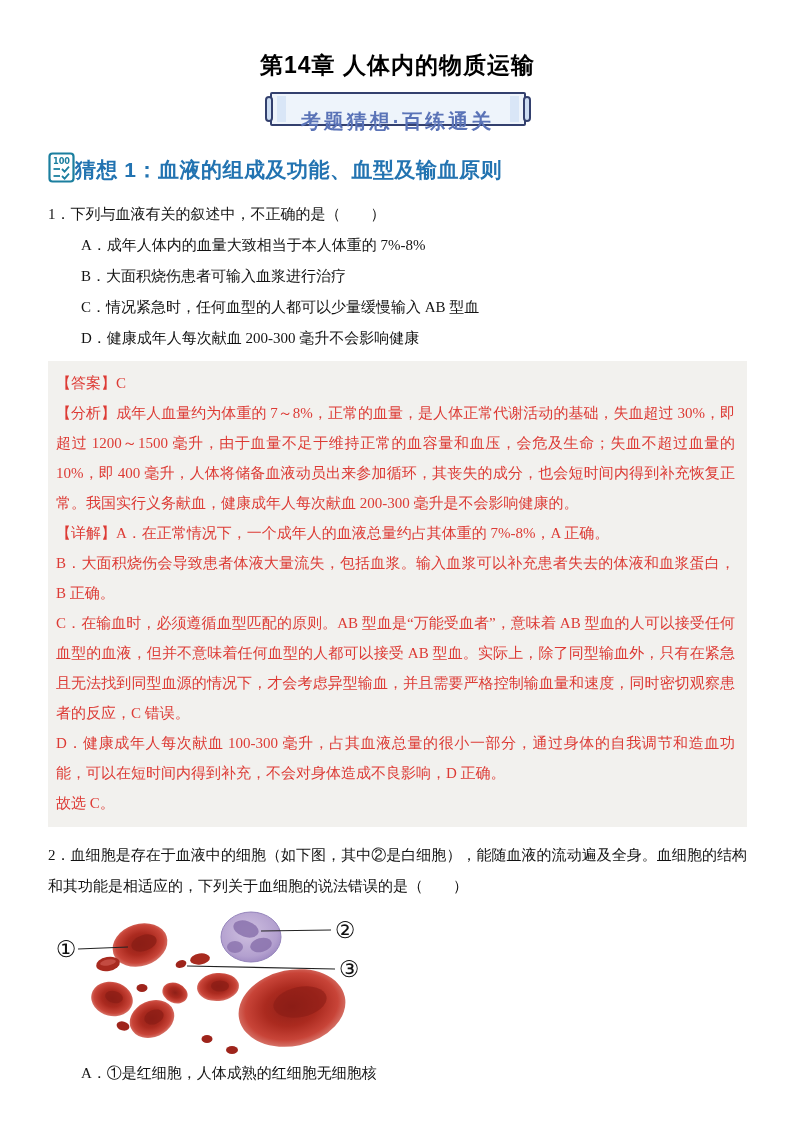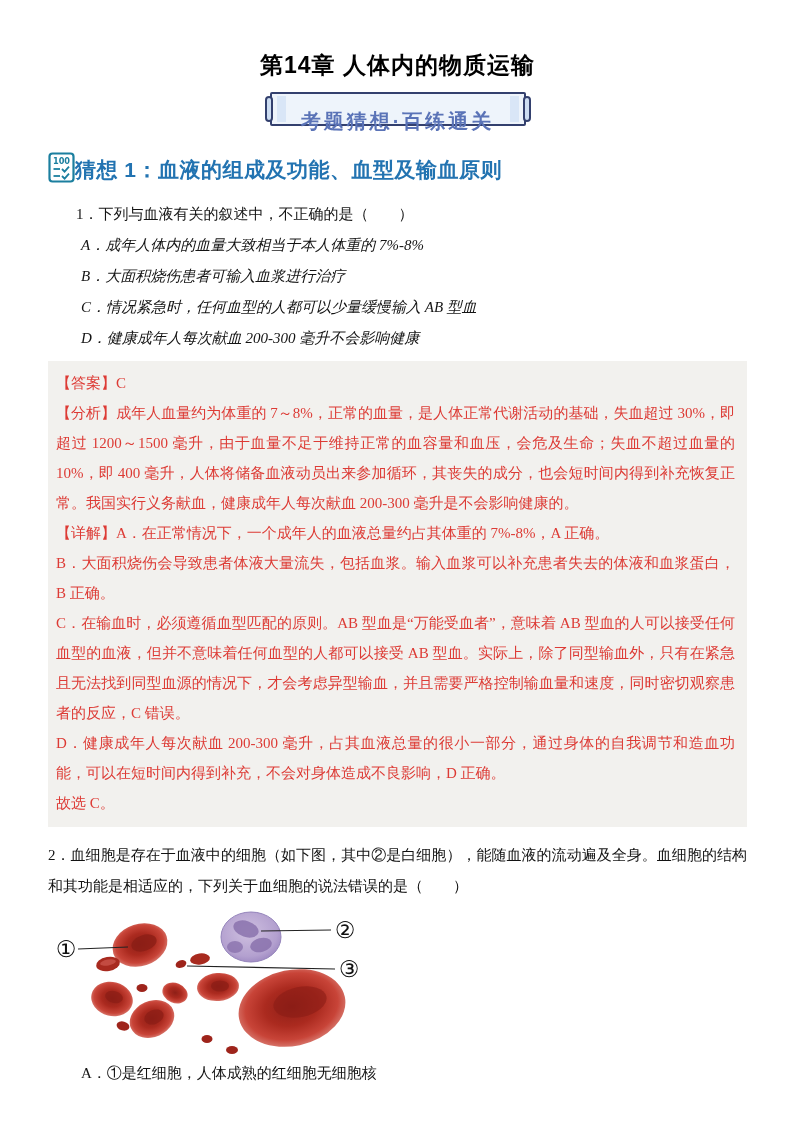"1．下列与血液有关的叙述中，不正确的是（ ）" .q-stem { margin-left: 28px -> none }
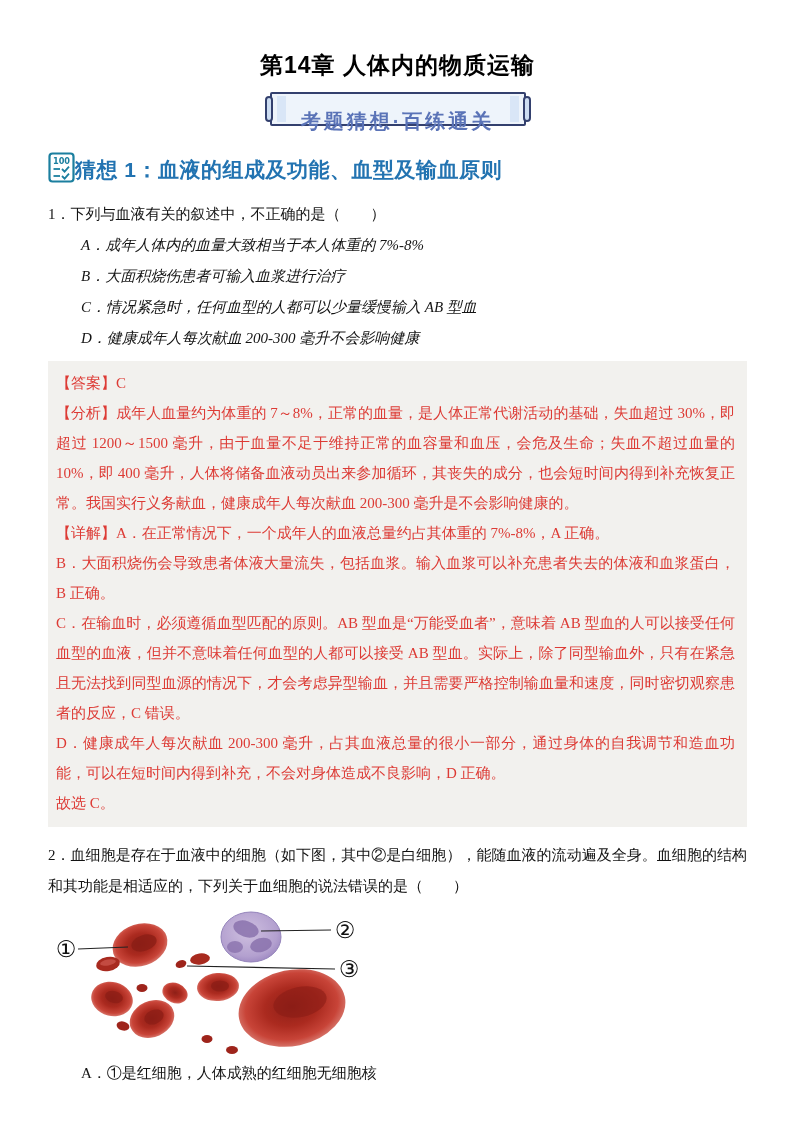"A．成年人体内的血量大致相当于本人体重的 7%-8%" .options { font-style: italic -> none }
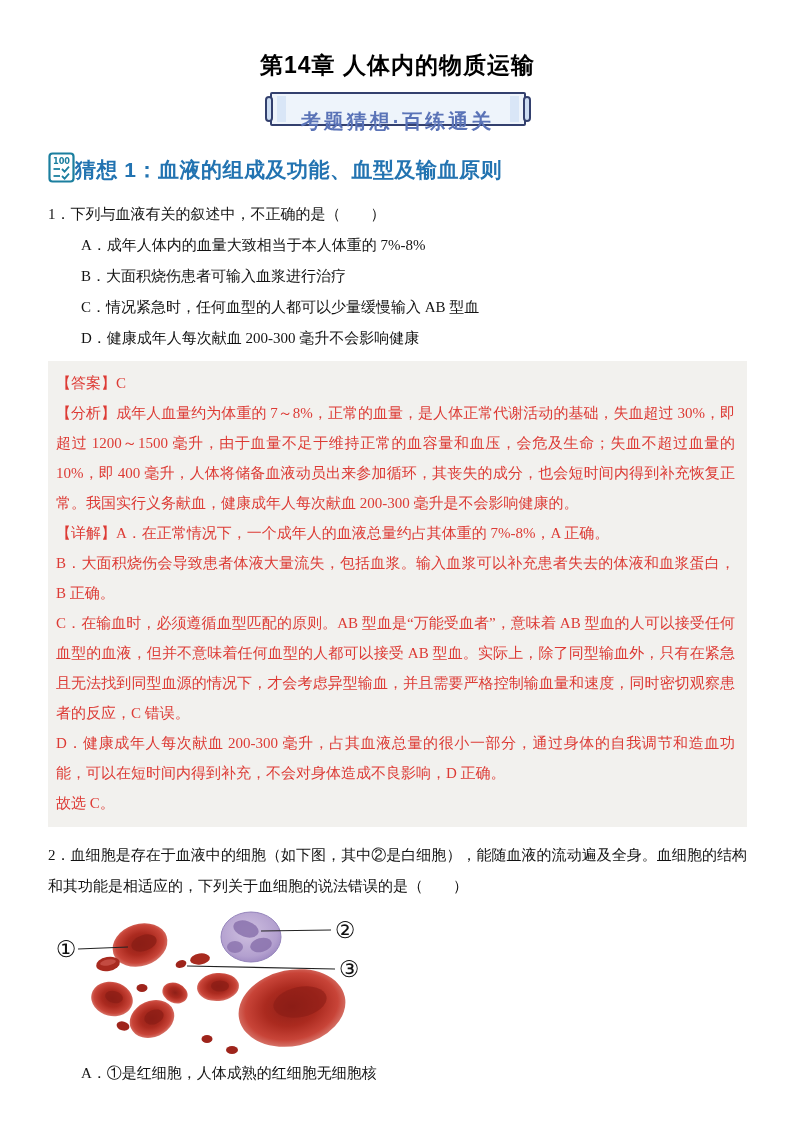"D．健康成年人每次献血 200-300" p { text: 200-300 -> 100-300 }
